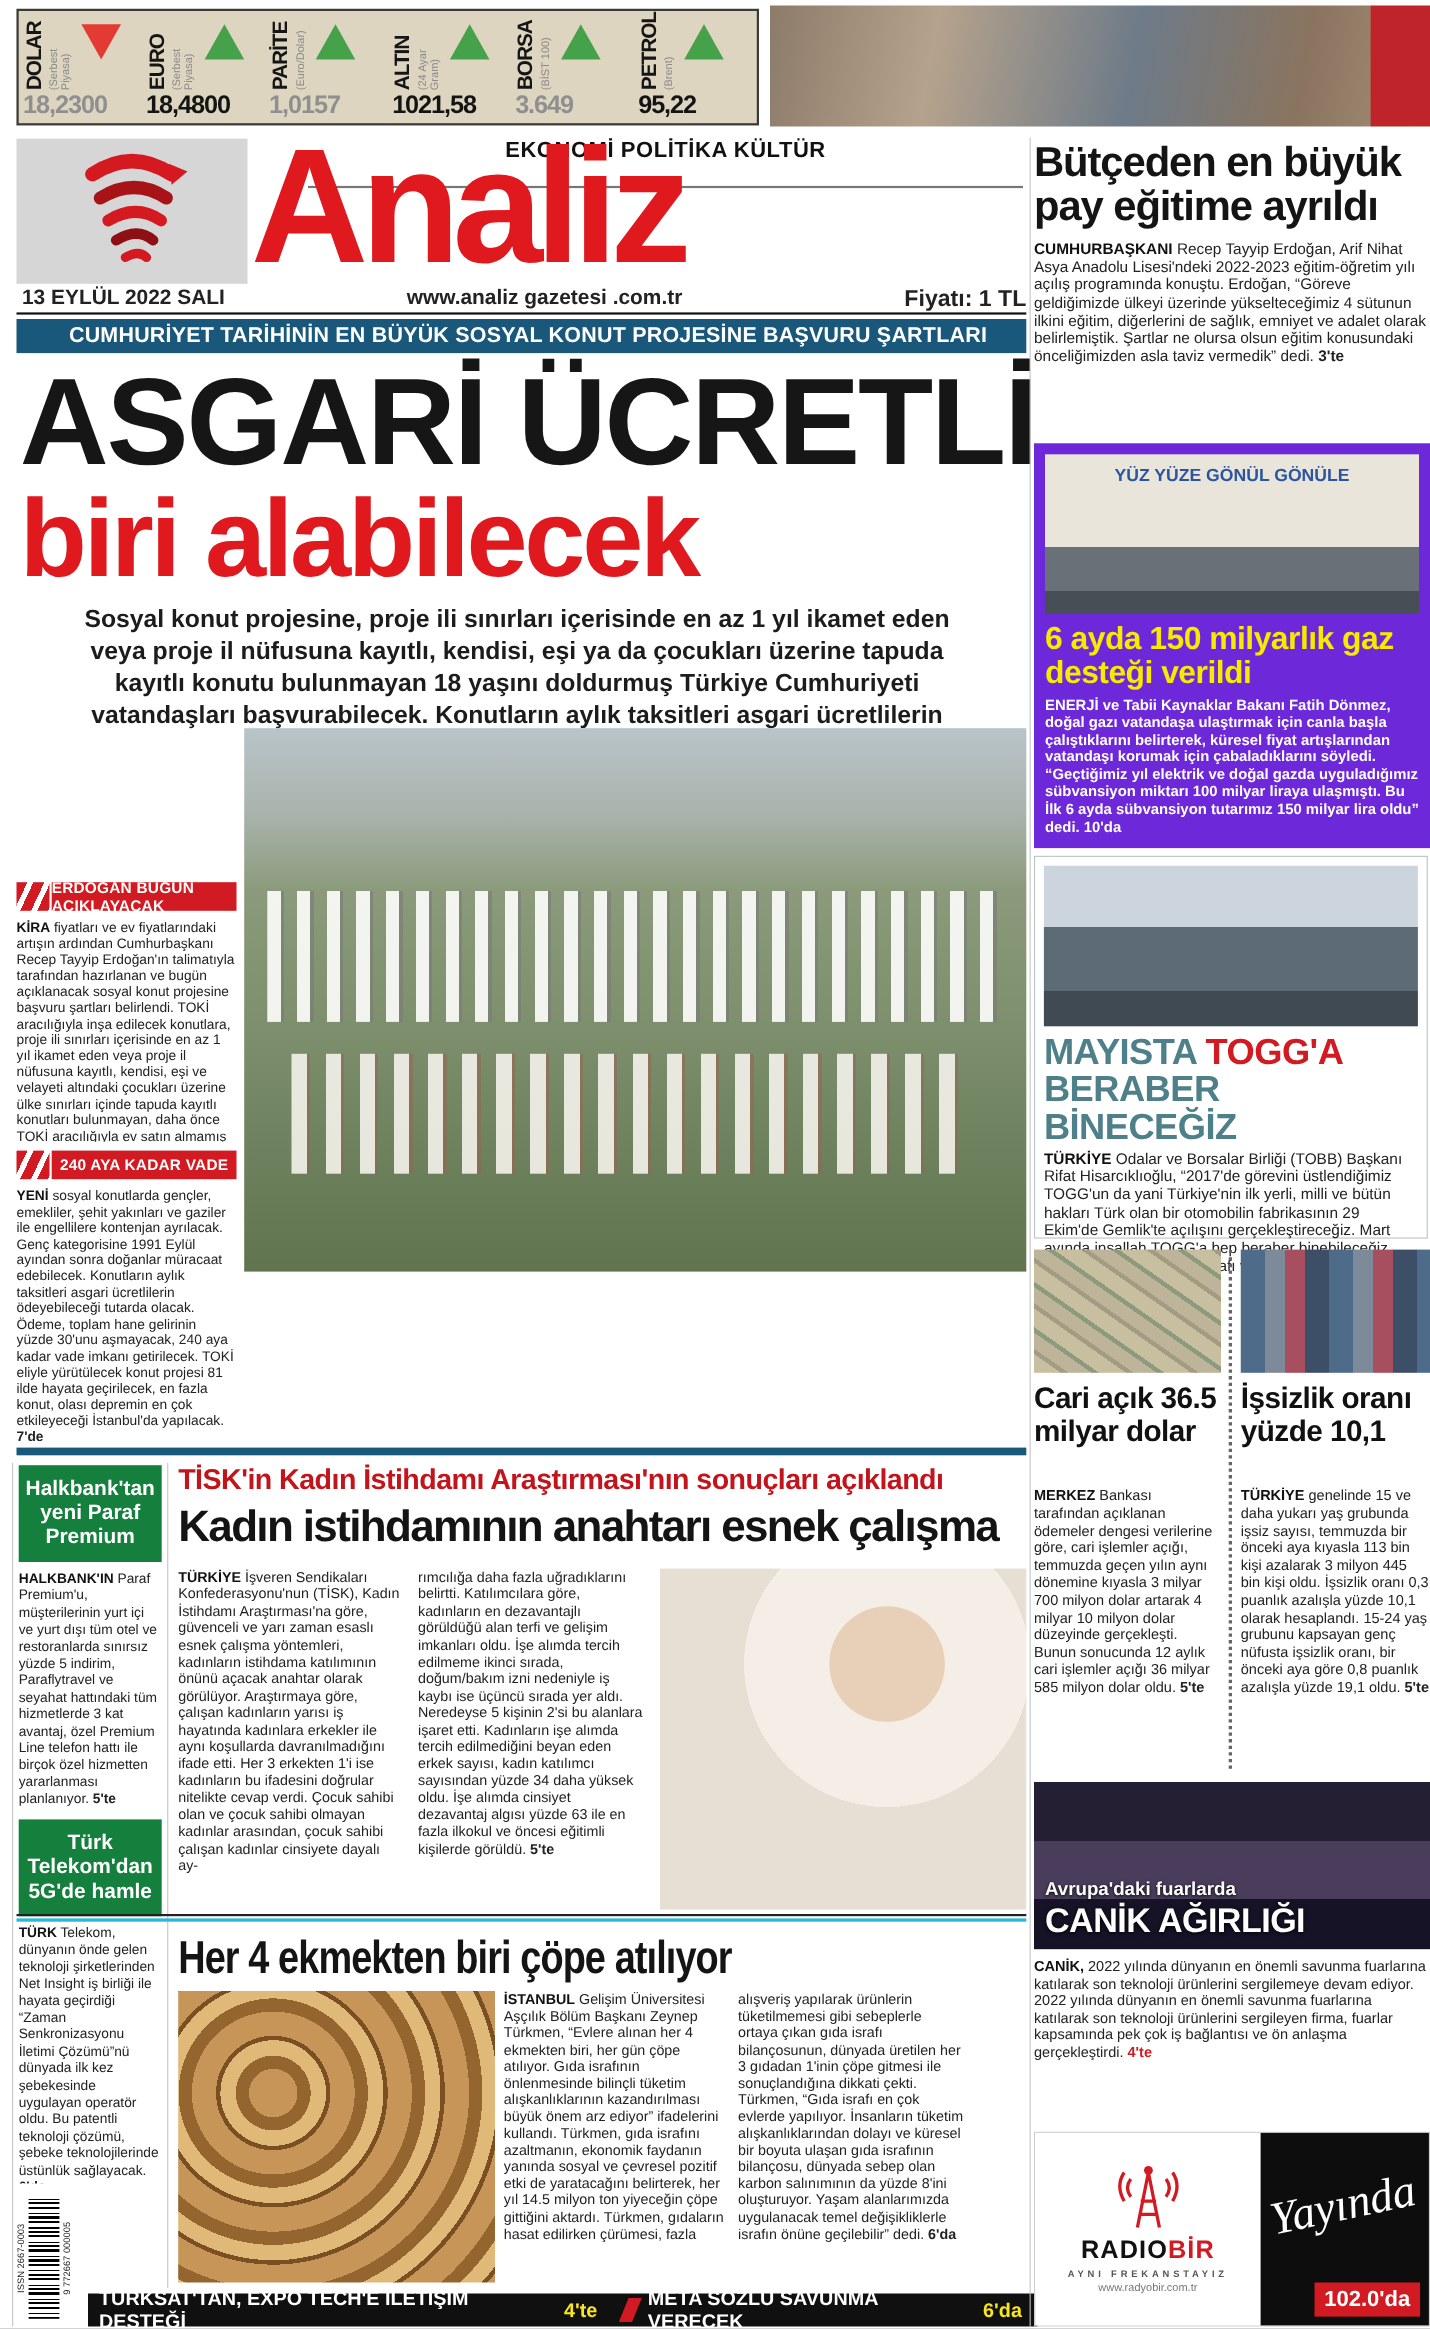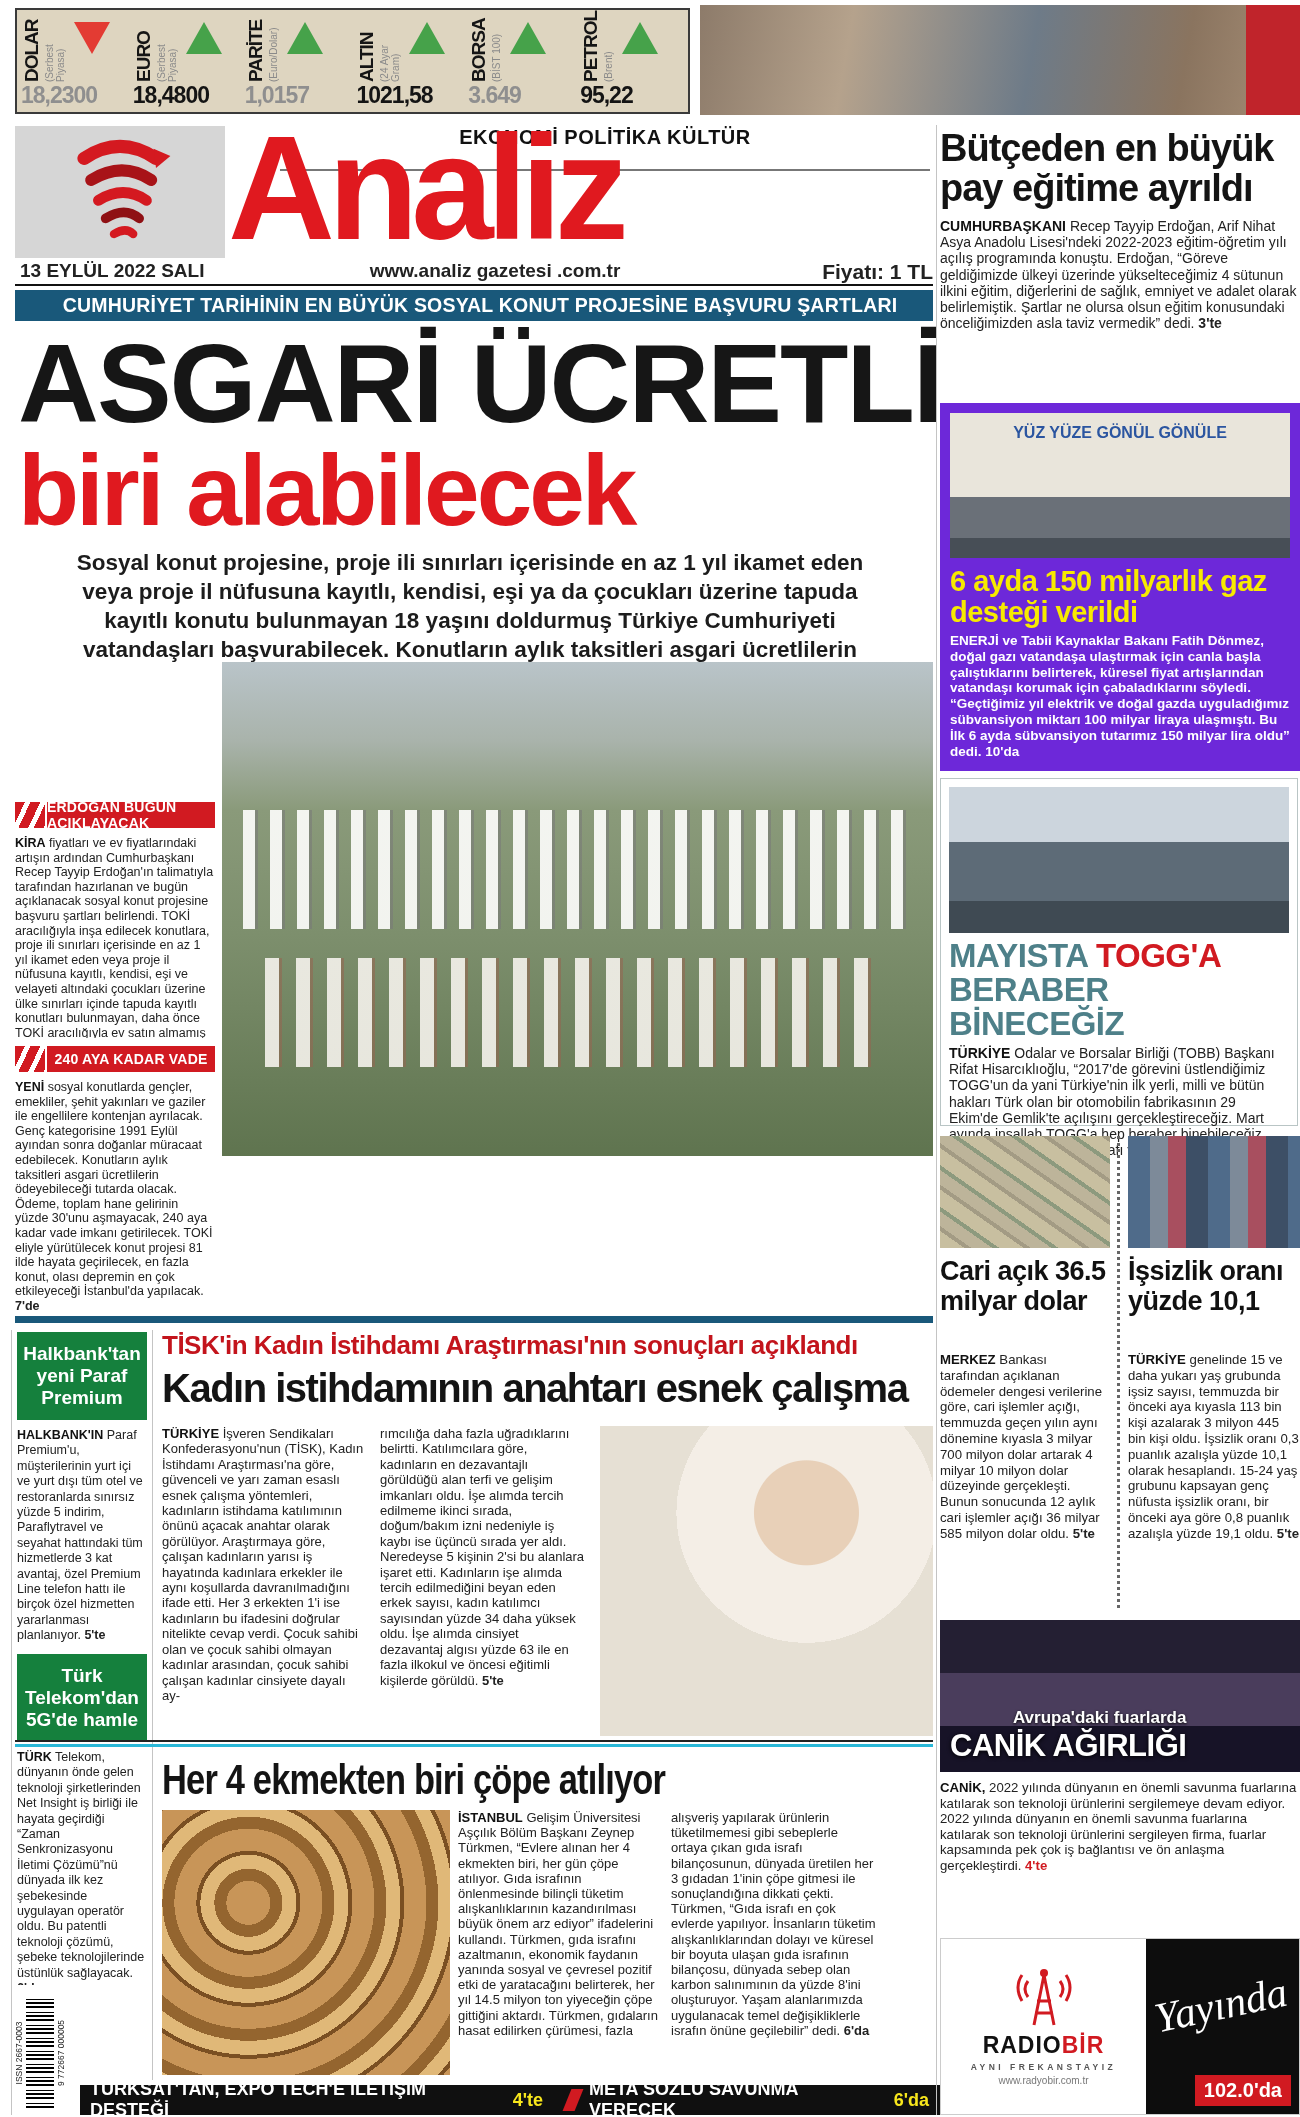"Avrupa'daki fuarlarda" div.photo { text-align: right -> none }
